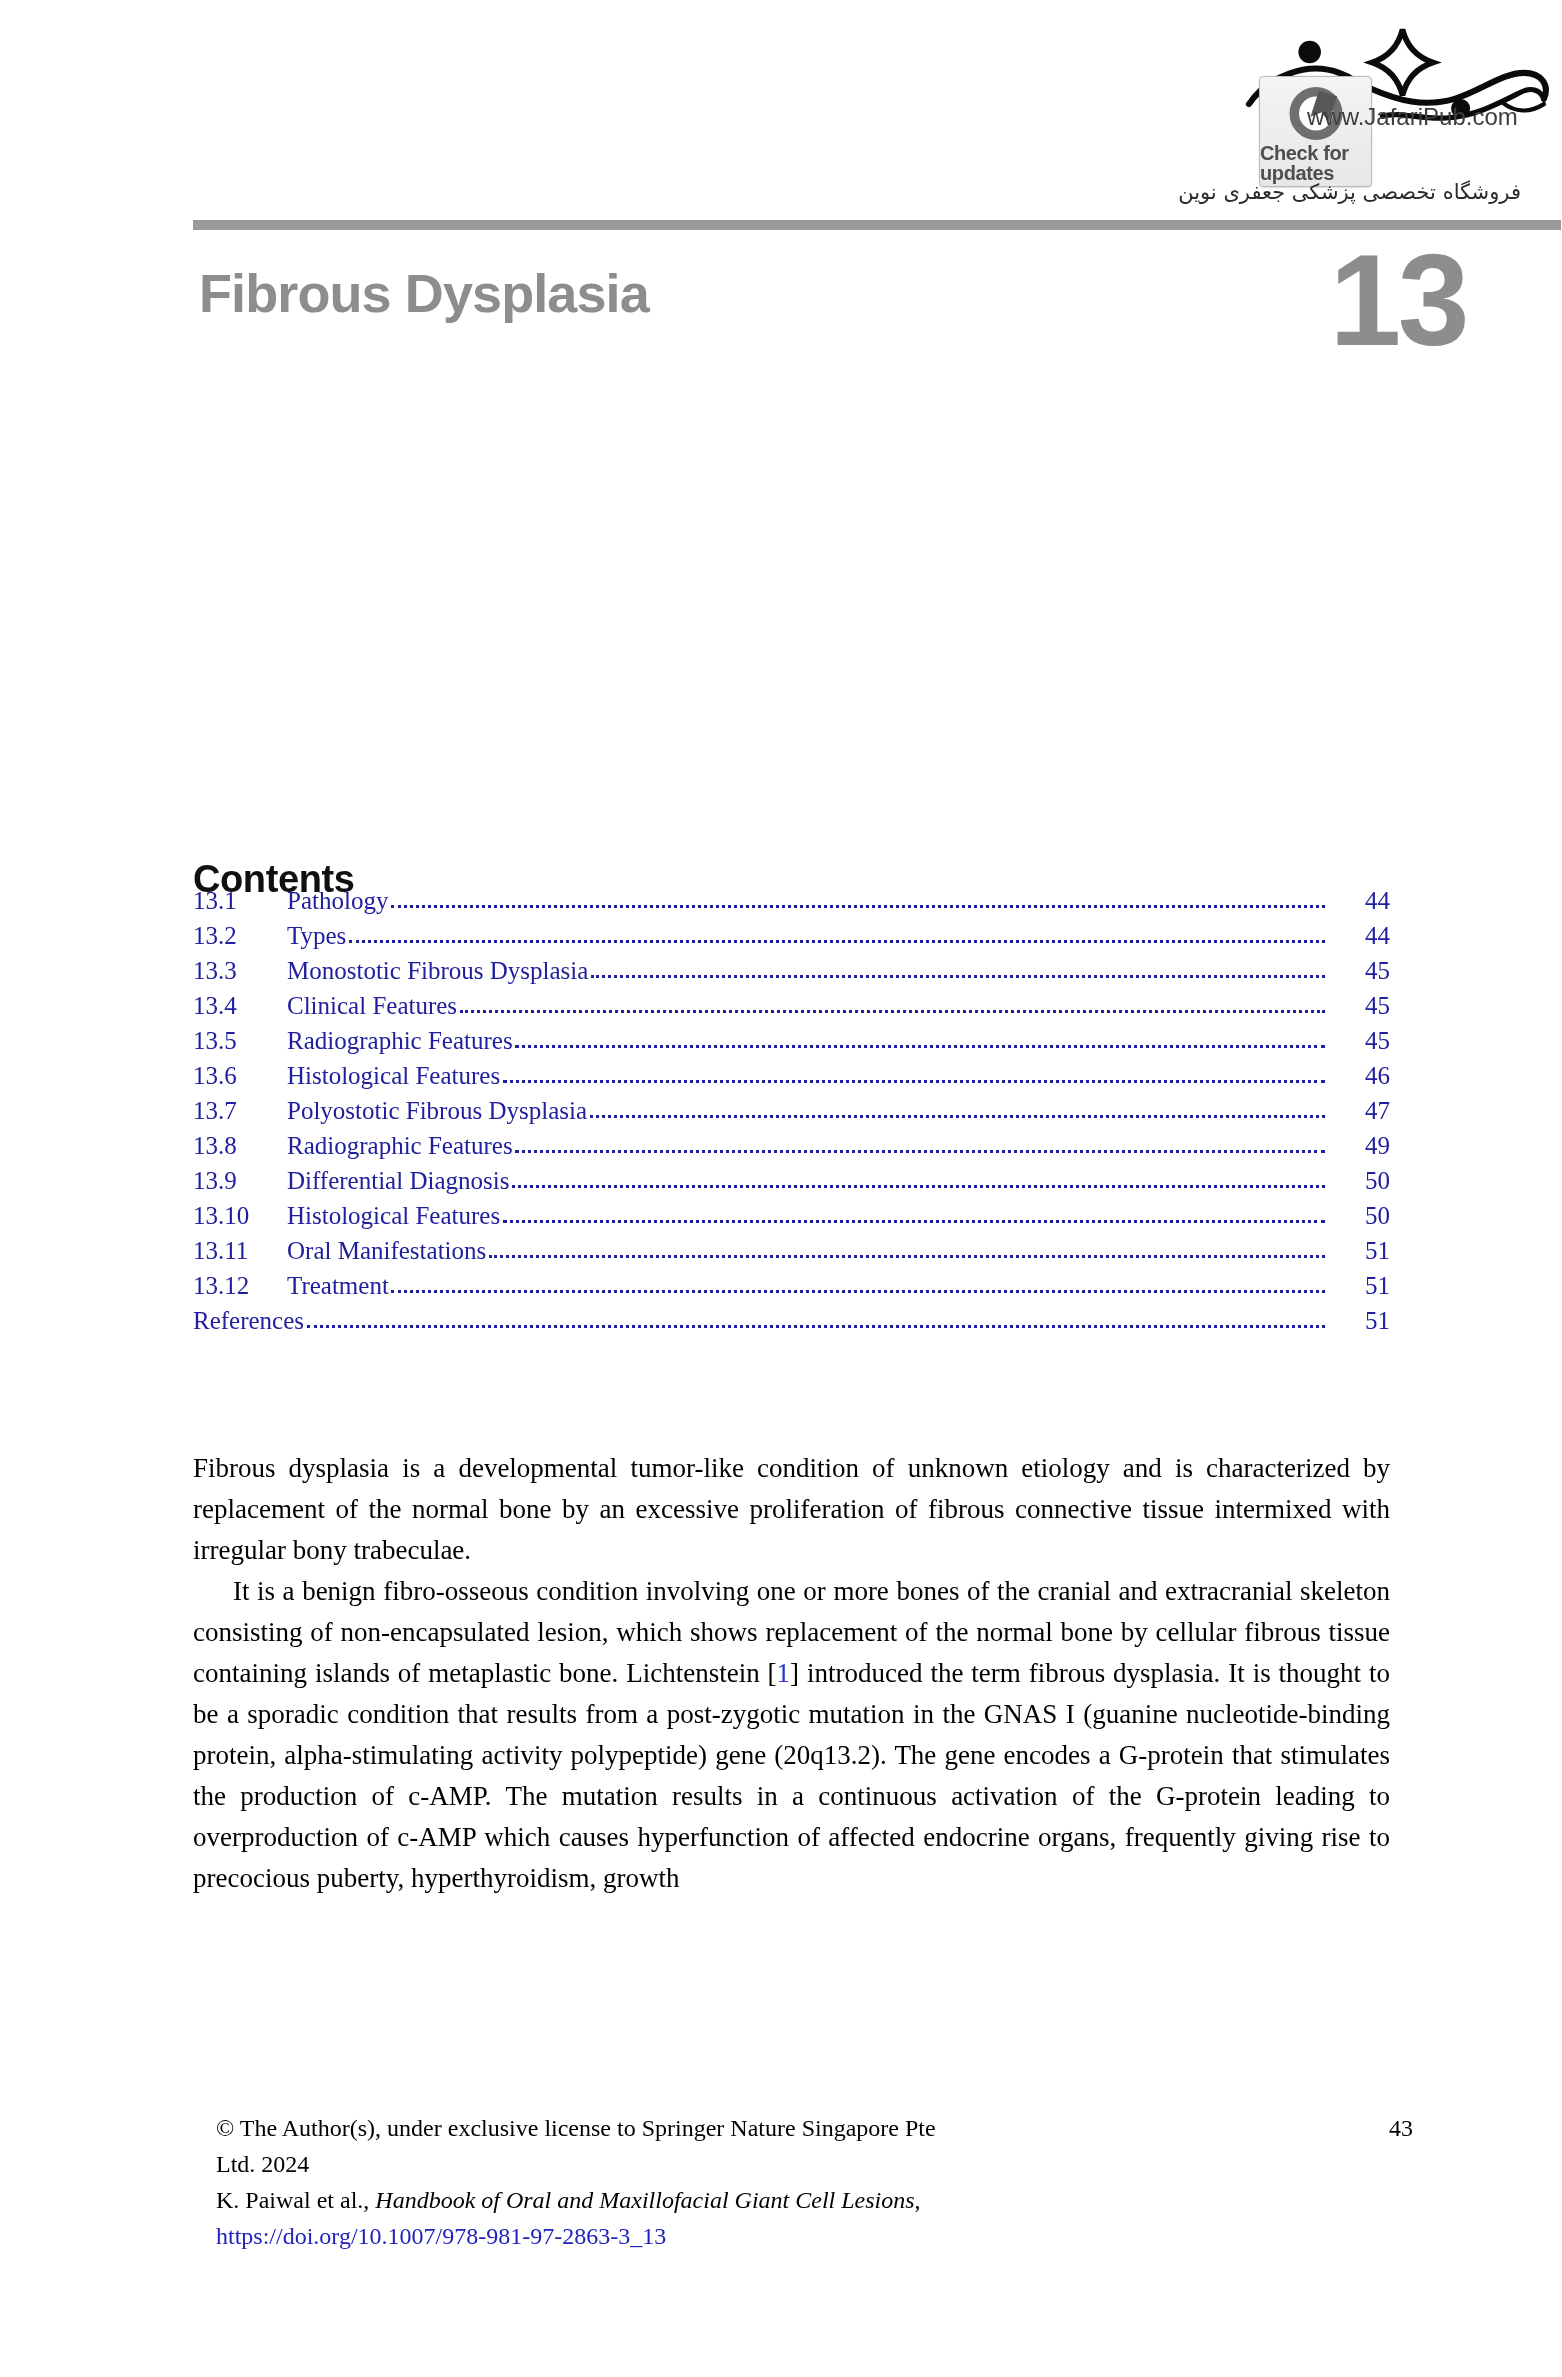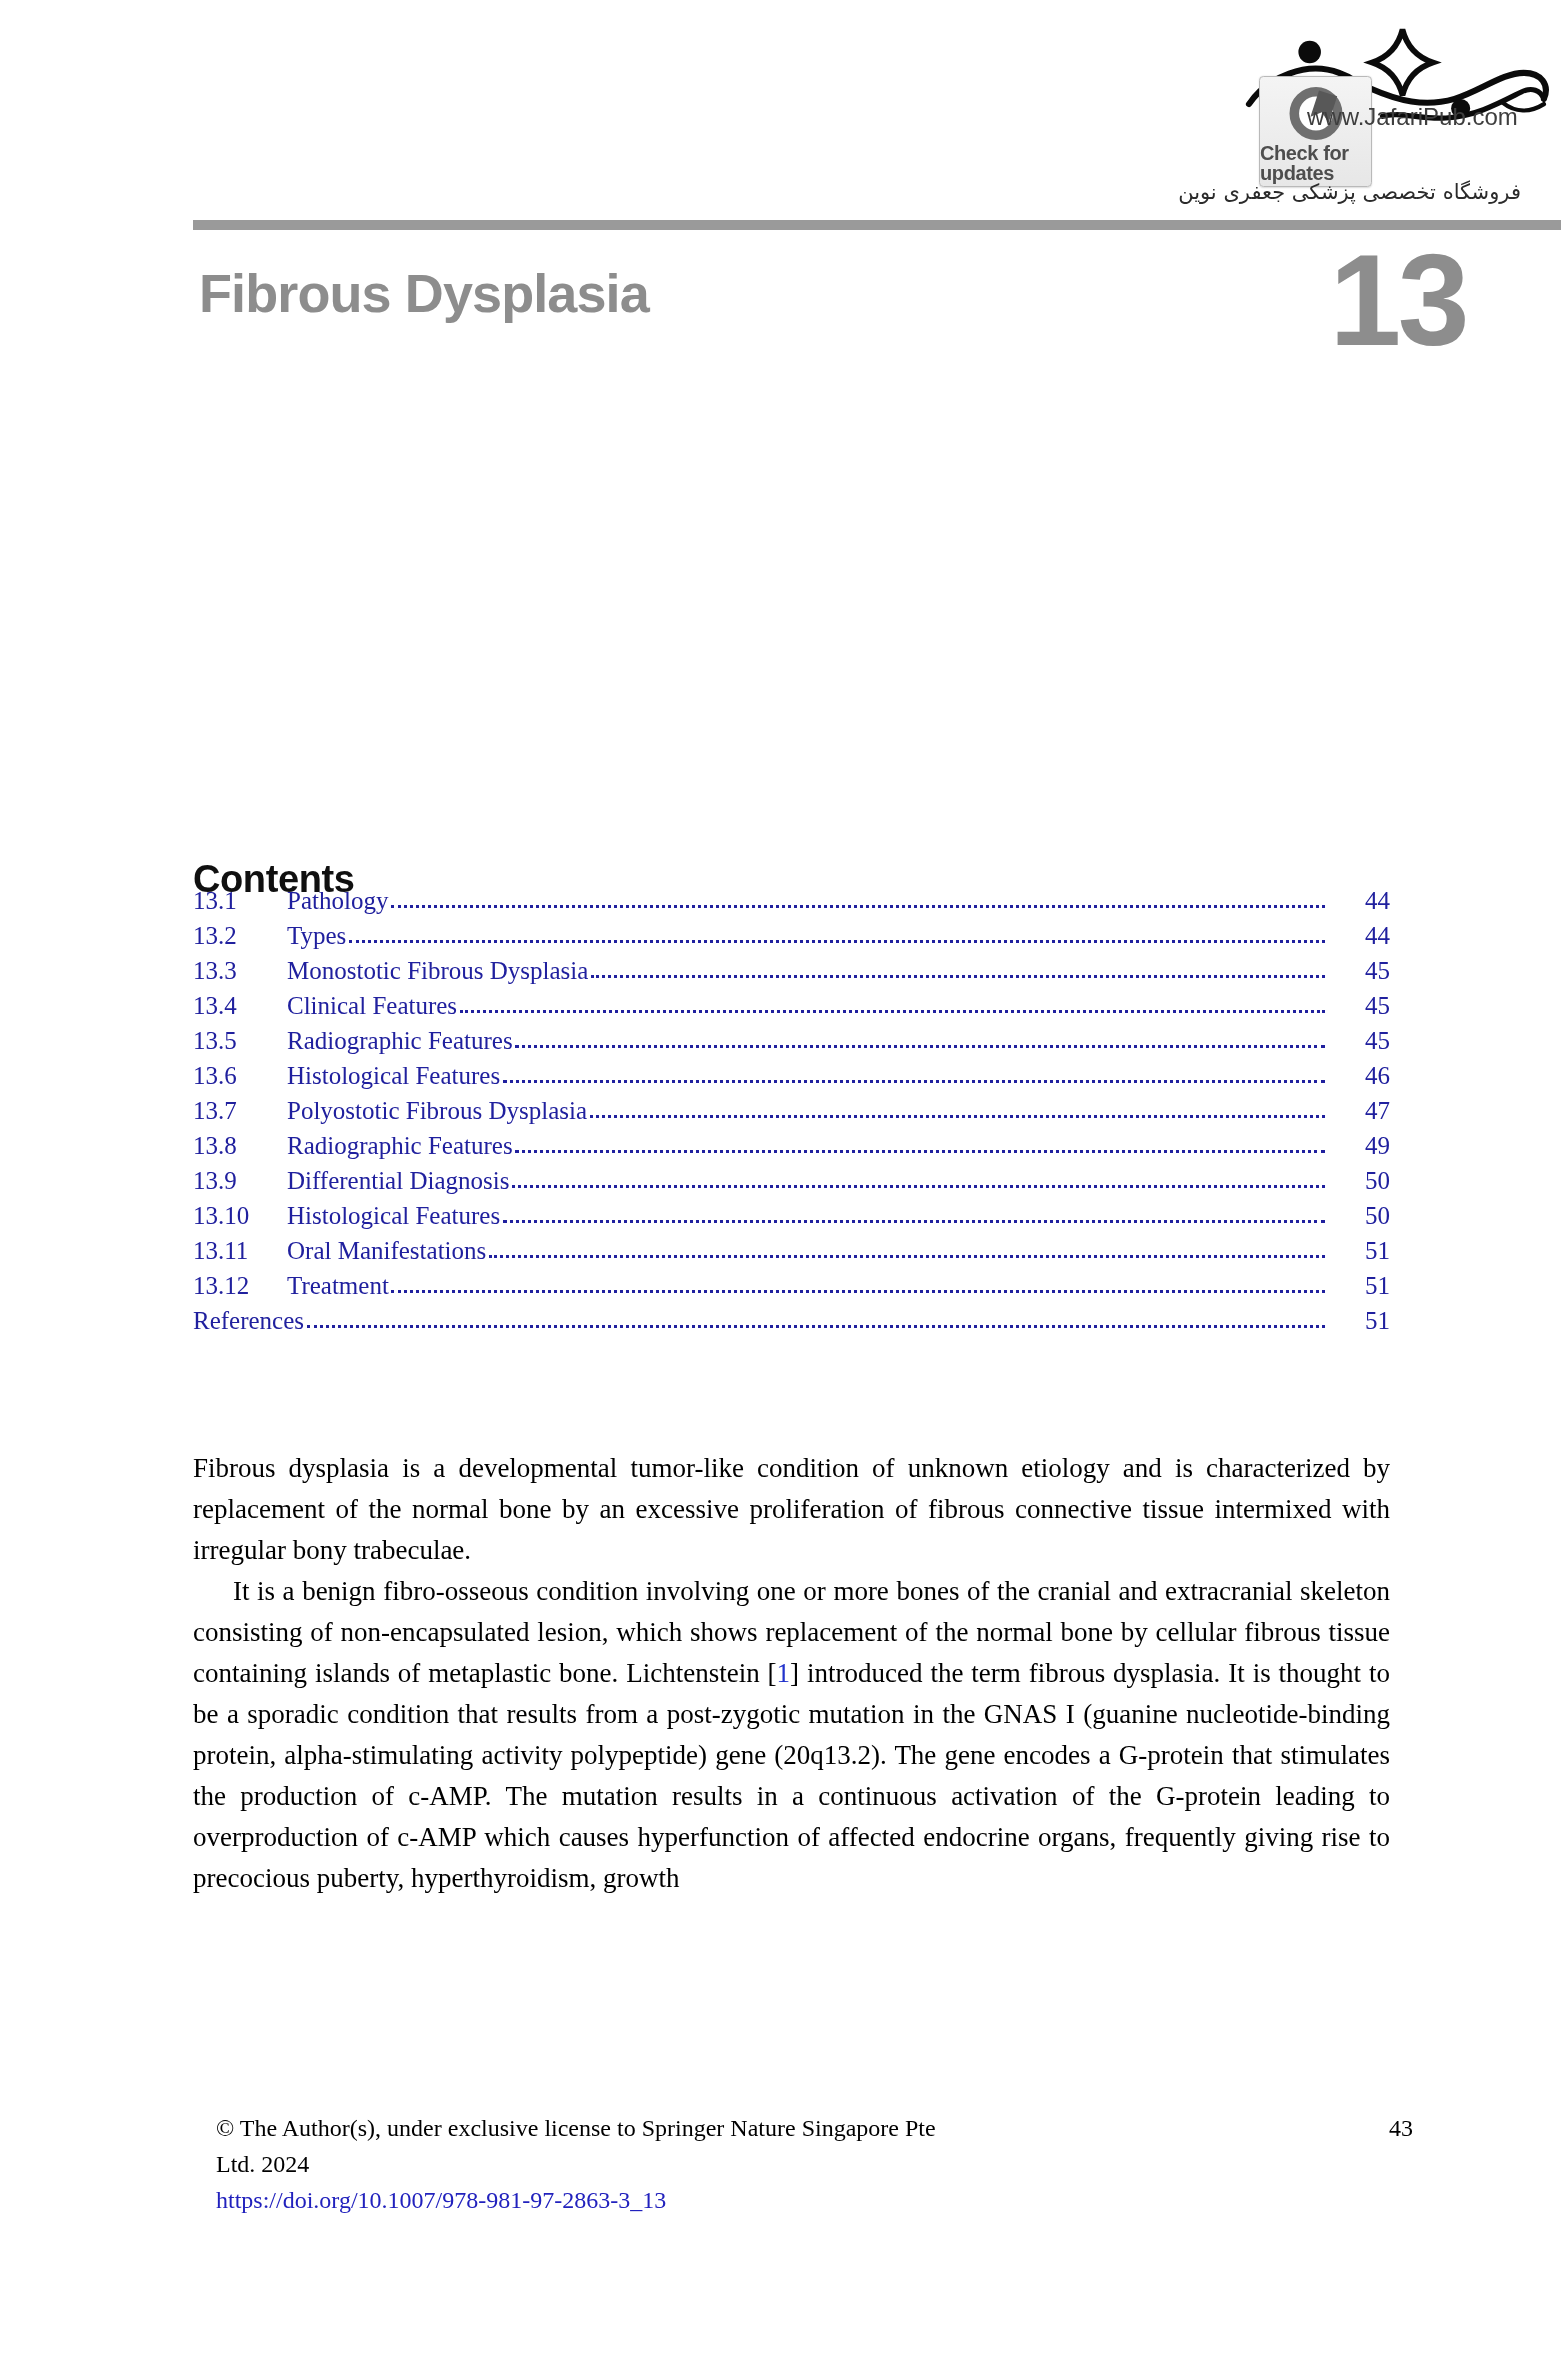"K. Paiwal et al., Handbook" div { html: none -> <div><span>K. Paiwal et al., </span><span>Handbook of Oral and Maxillofacial Giant Cell Lesions</span><span>,</span></div> }
